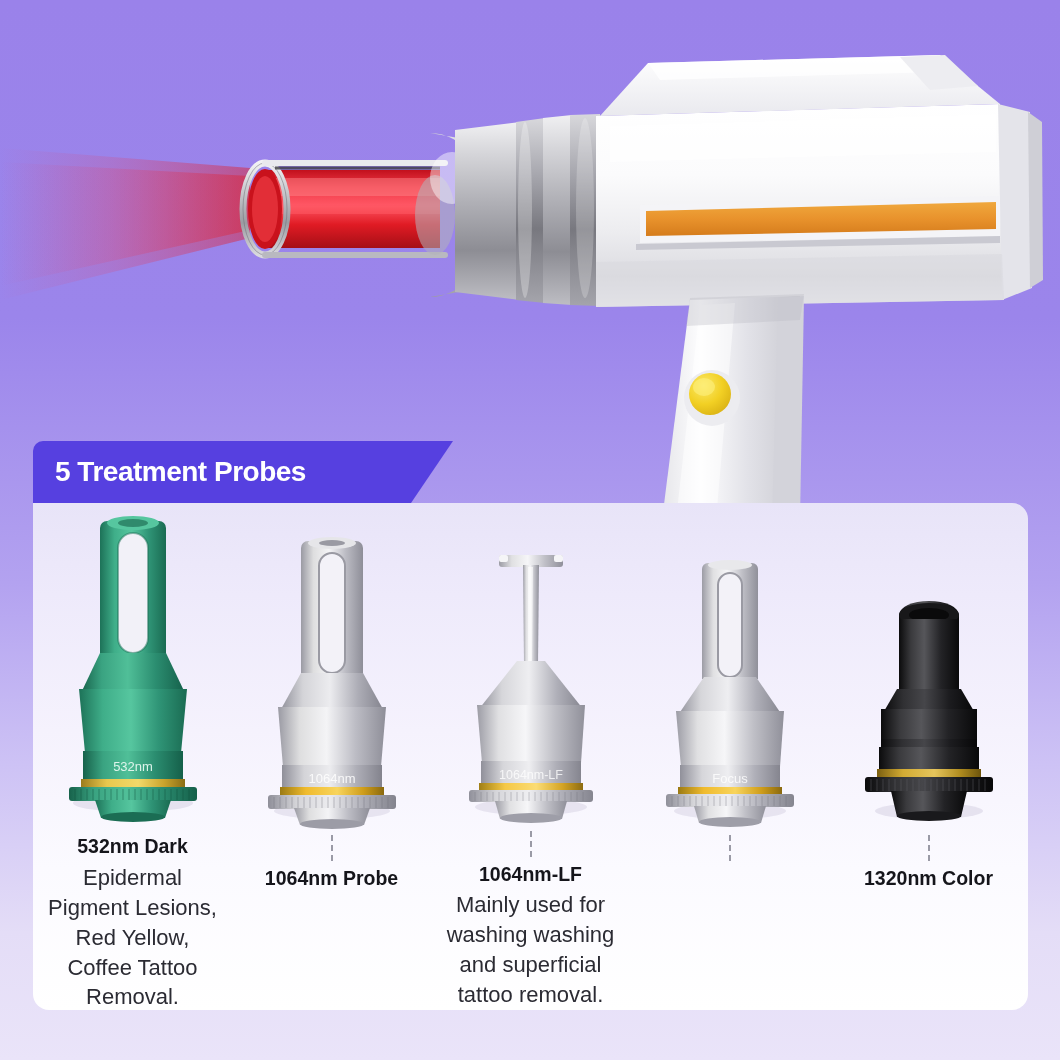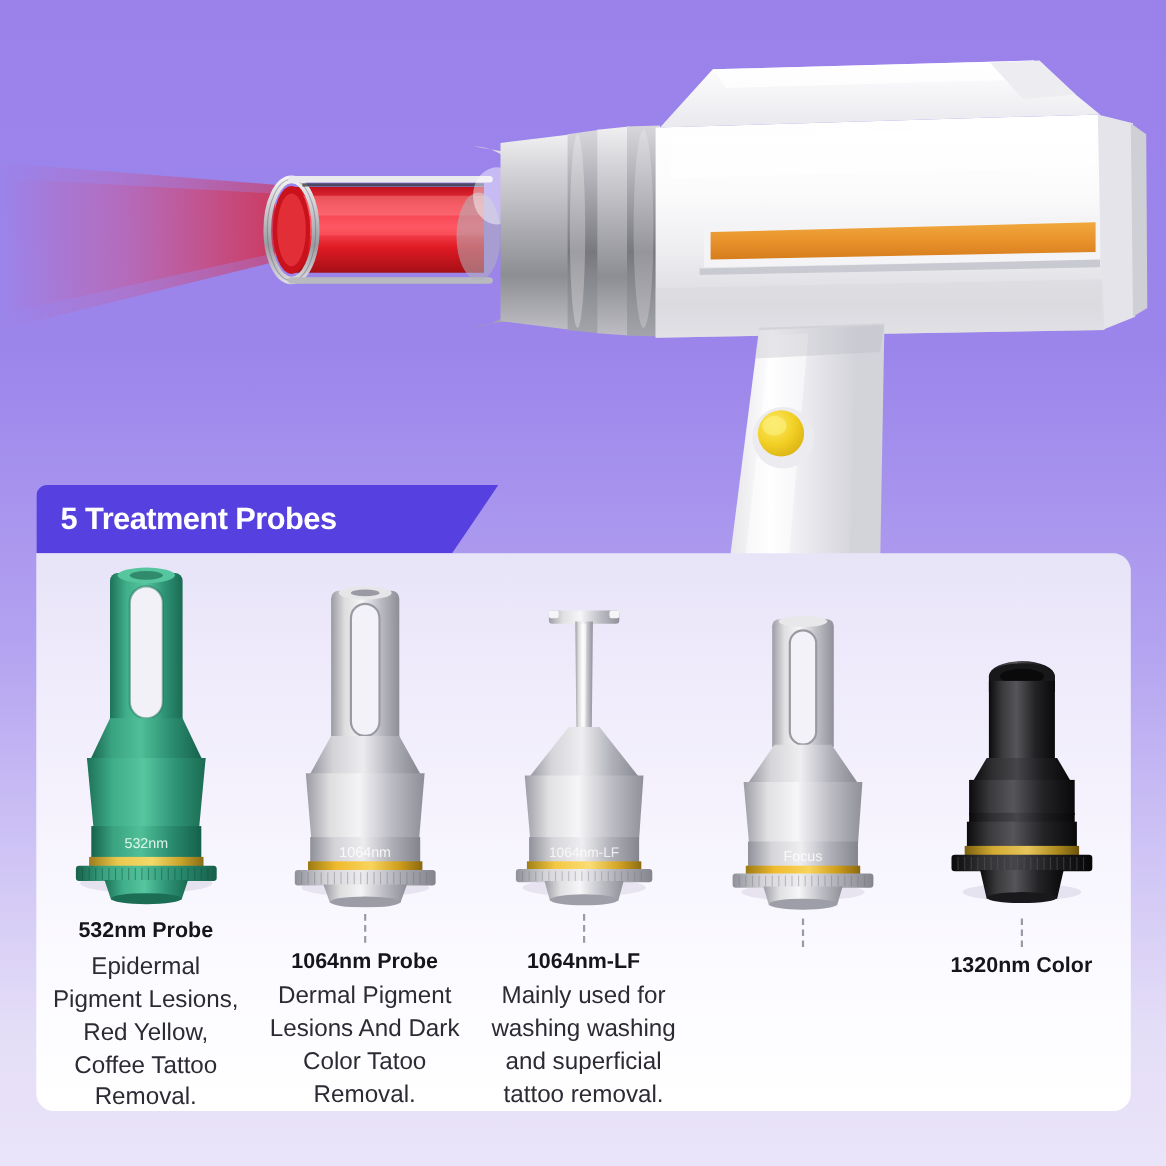"532nm Probe" div.probe-title { text: Probe -> Dark }
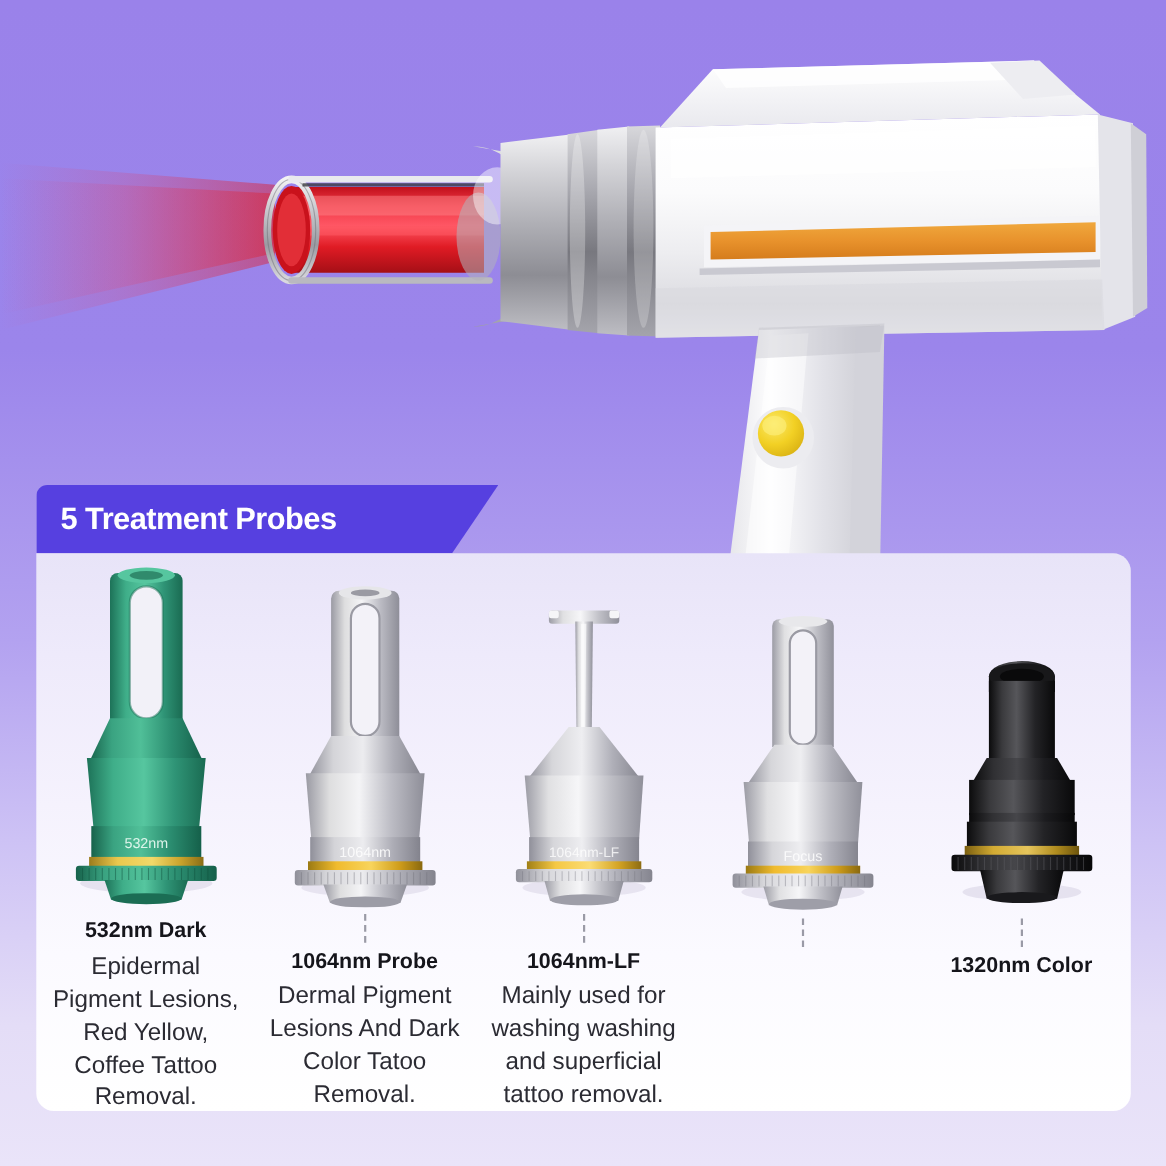"Dermal Pigment Lesions And Dark" div.probe-desc { html: <div>Dermal Pigment Lesions And Dark Color Tatoo Removal.</div> -> none }
